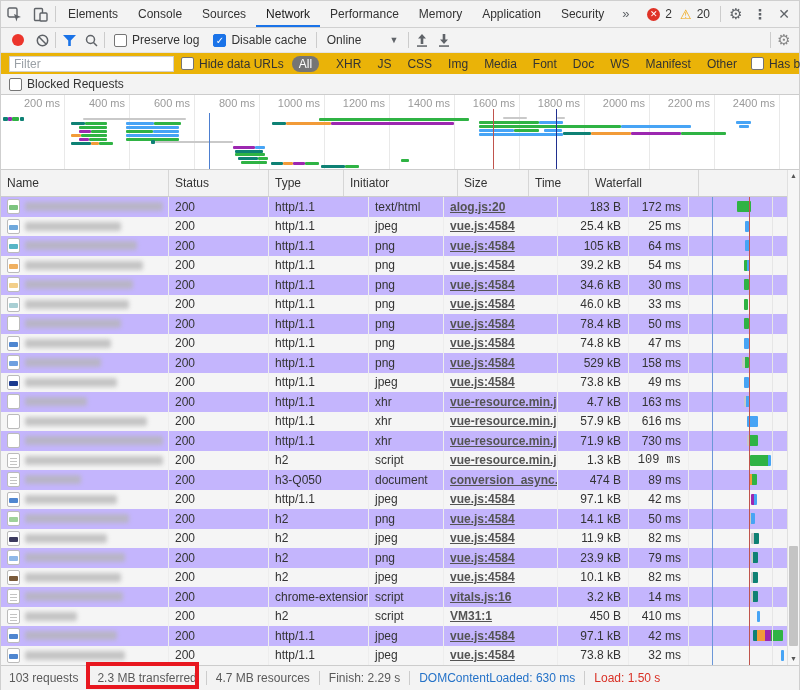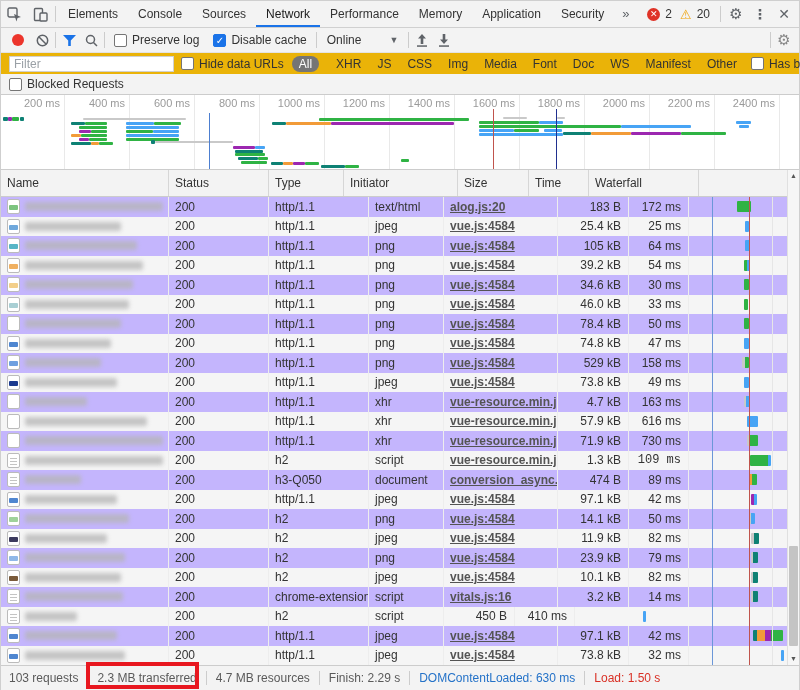"VM31:1" div.td { html: none -> <div> <a>VM31:1</a> </div> }
